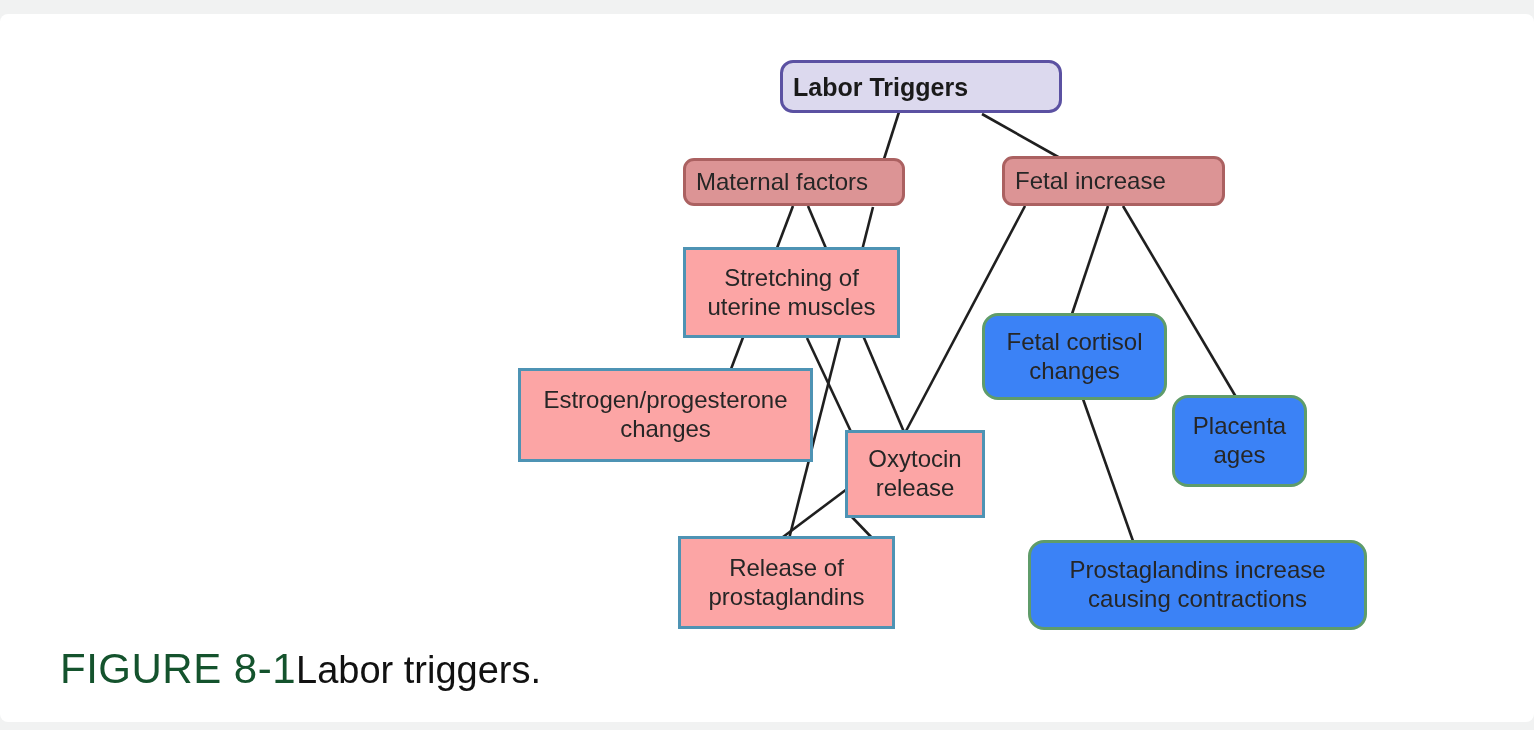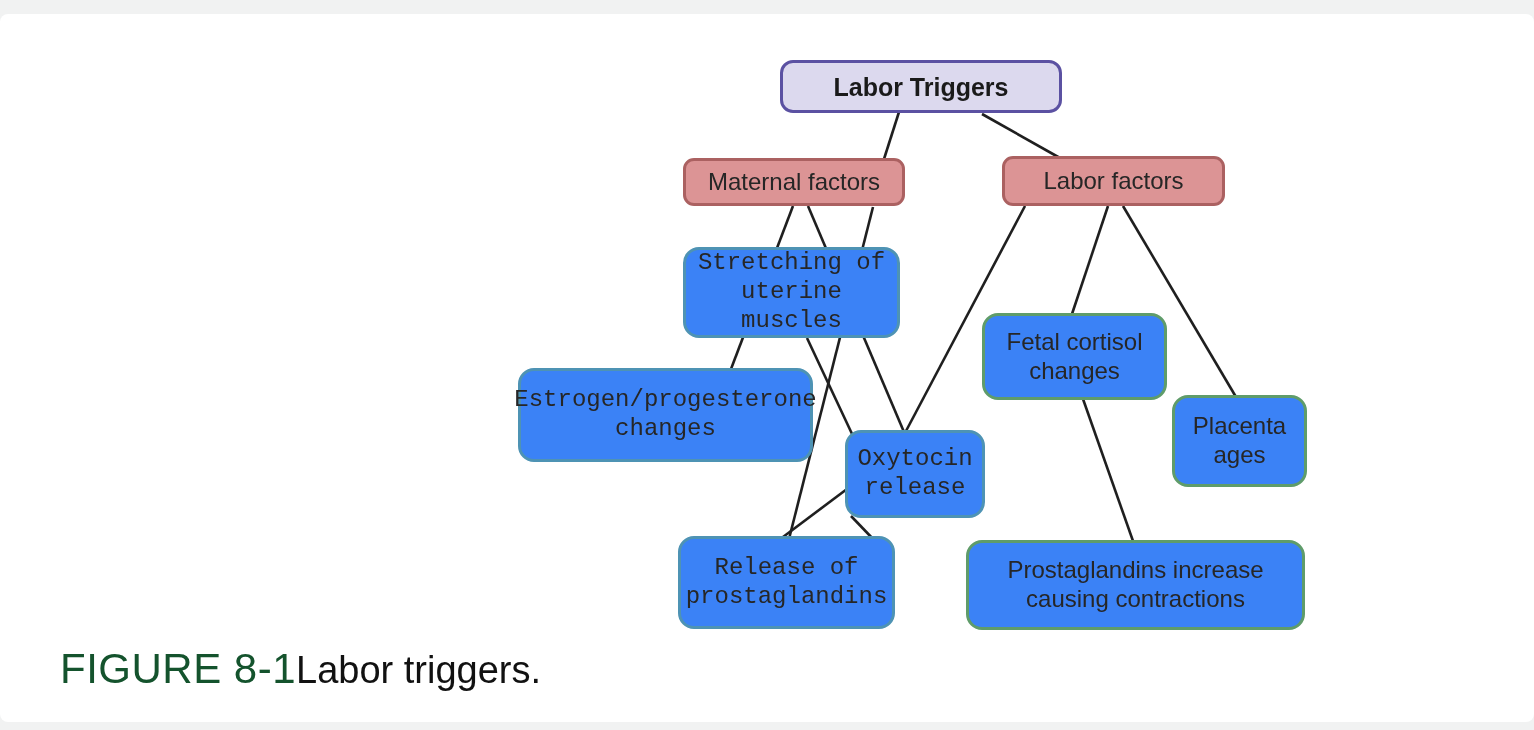"Labor Triggers" .node { justify-content: center -> flex-start }
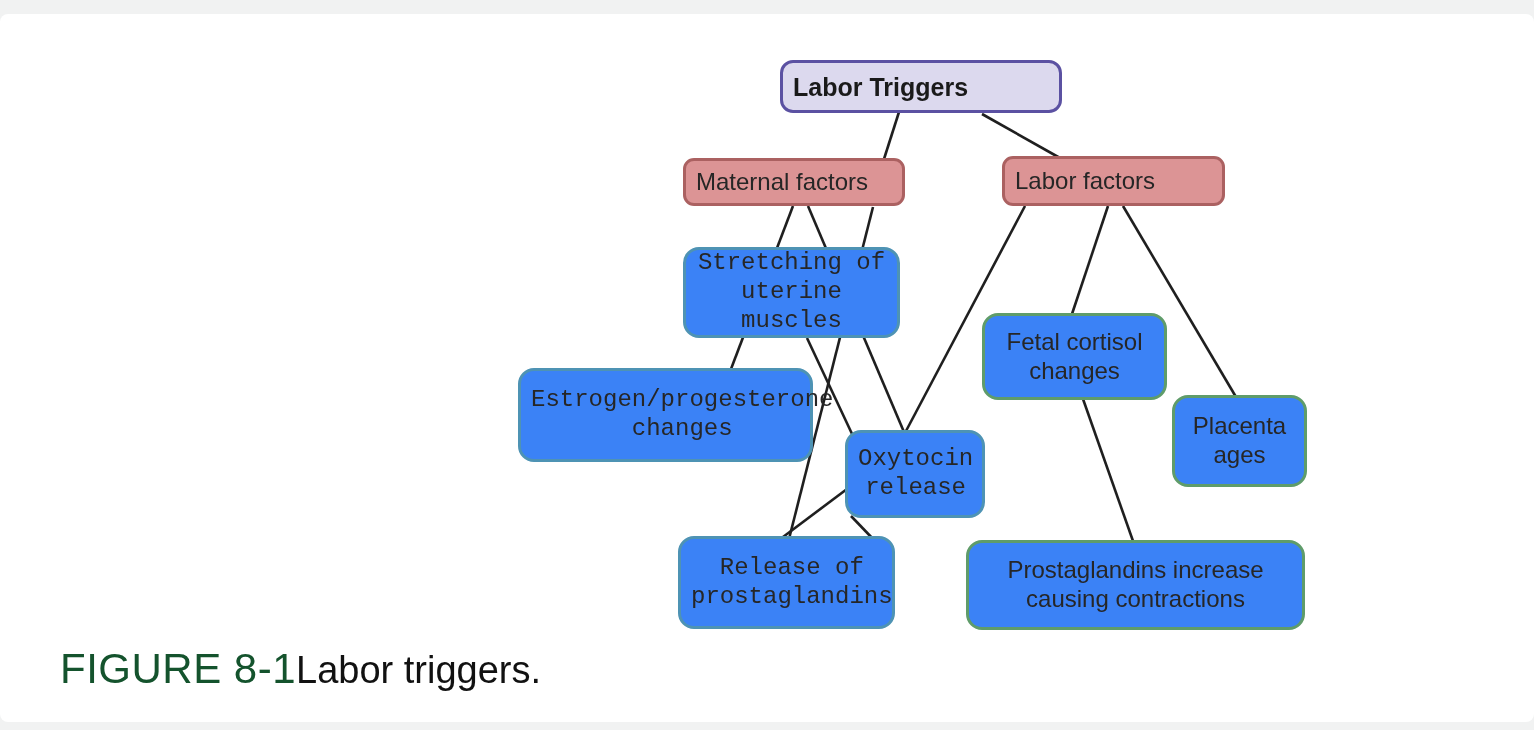"Labor factors" span.node-label { text: Labor factors -> Fetal increase }
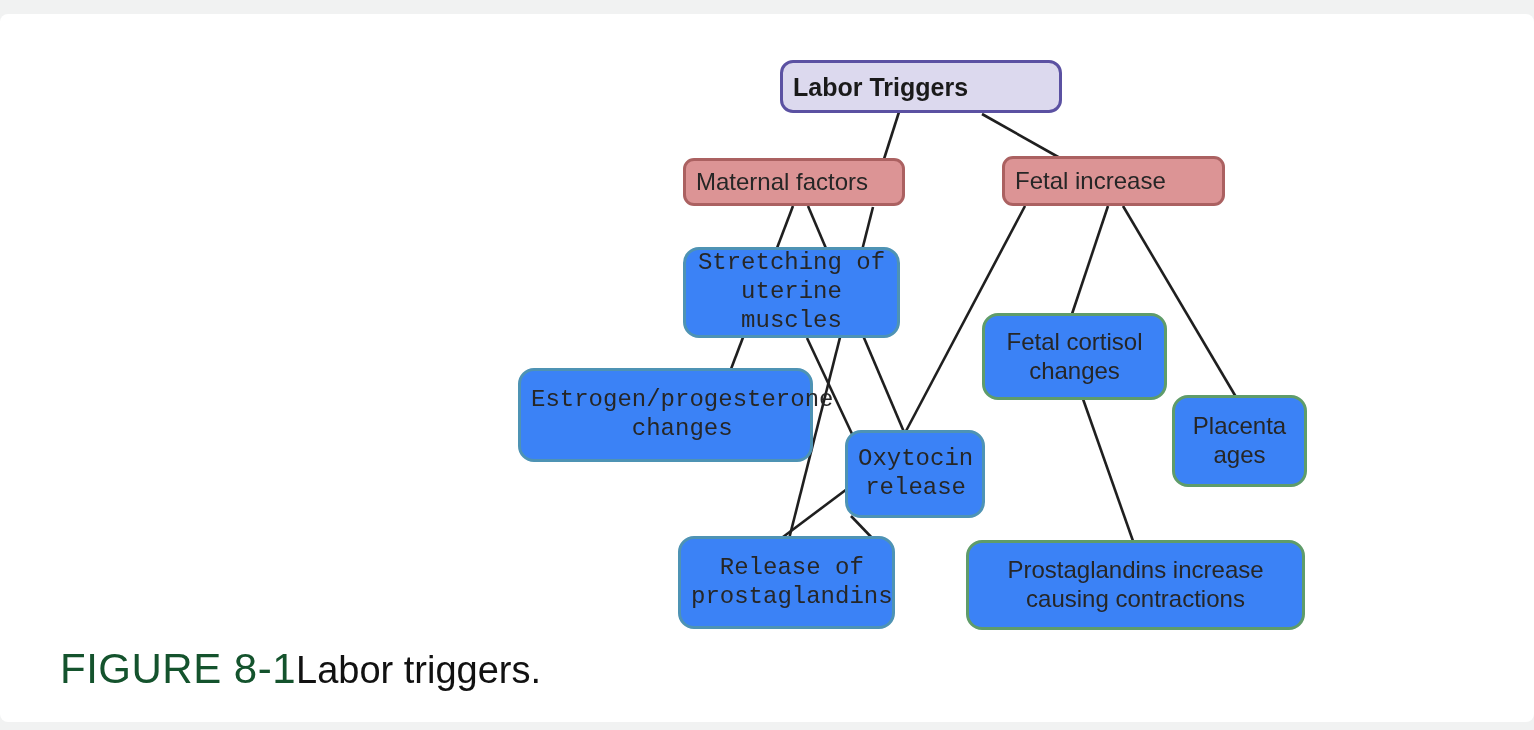"Stretching of uterine muscles" .blue { background: #3b82f6 -> #fca5a5; border-radius: 16px -> 0; font-family: Liberation Mono, monospace -> none }
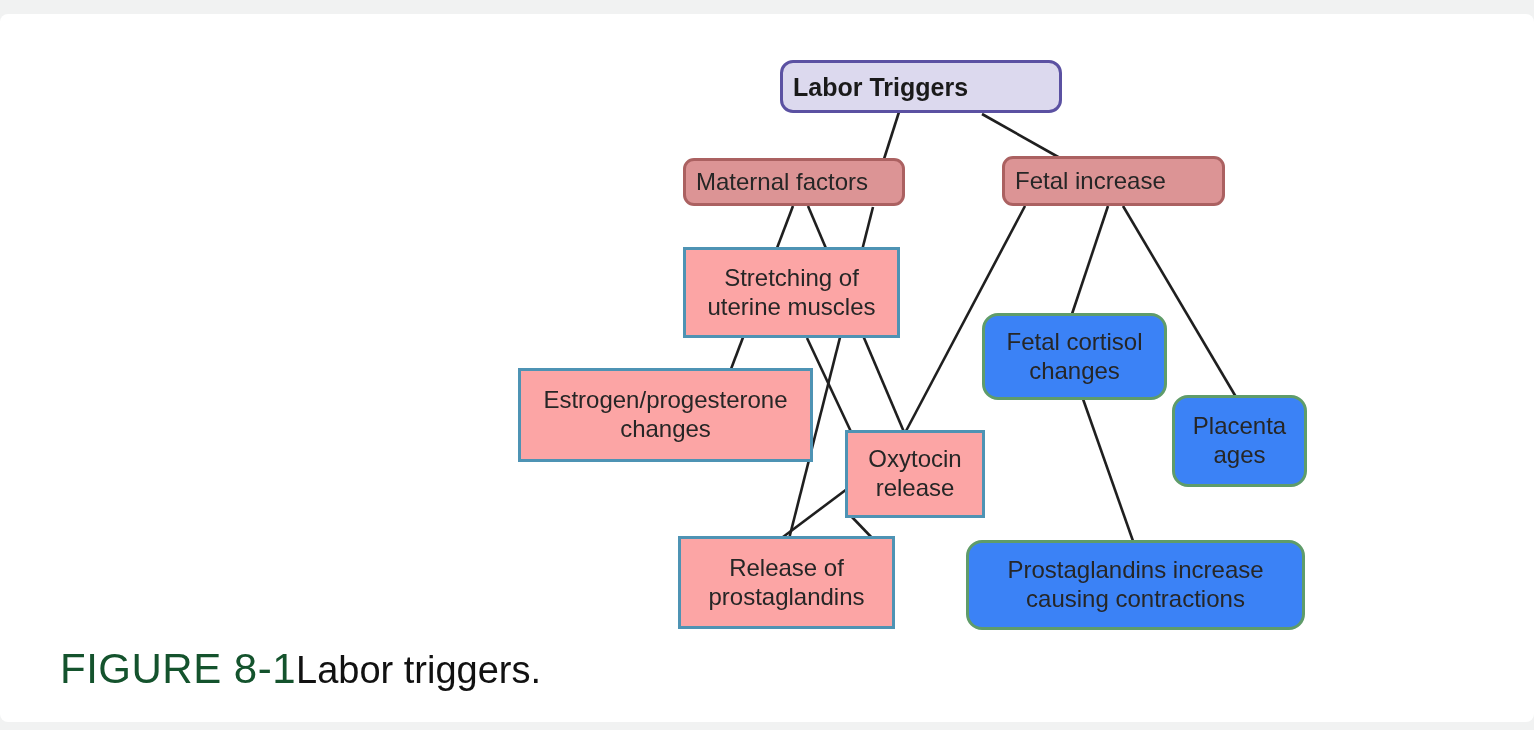"Prostaglandins increase causing" div.node { left: 966px -> 1028px }
